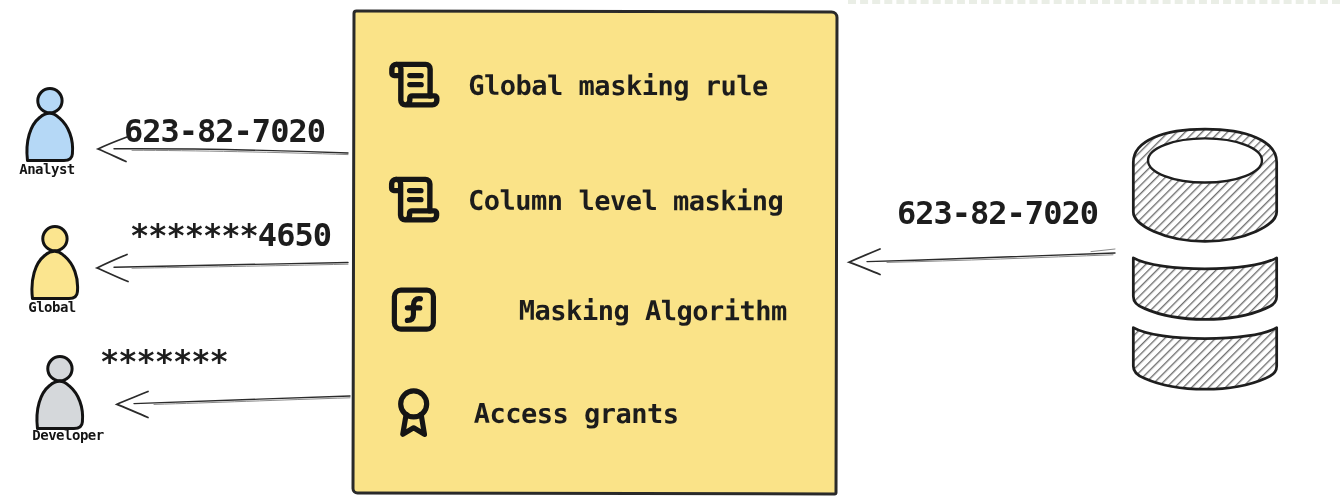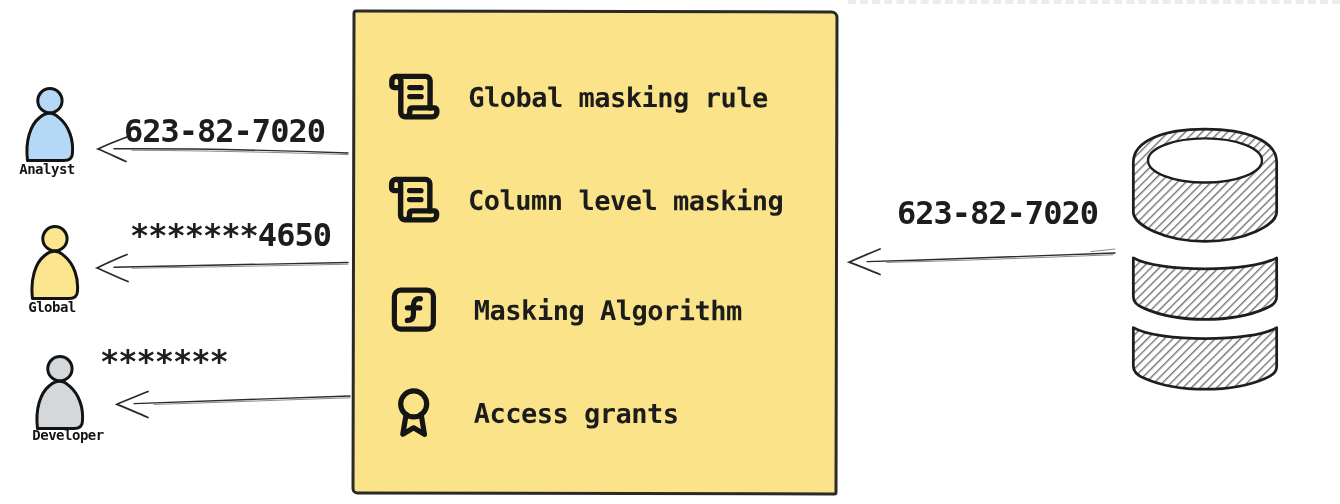"Global masking rule" .mask-row.r1 { top: 56px -> 44px }
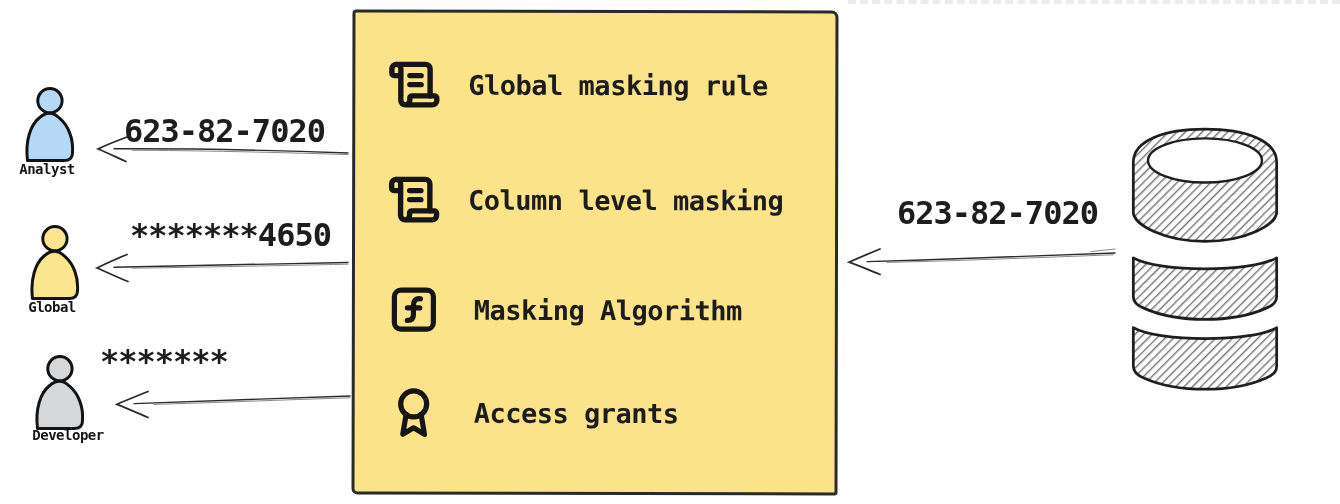"Masking Algorithm" .mask-row.r3 { gap: none -> 45px }
